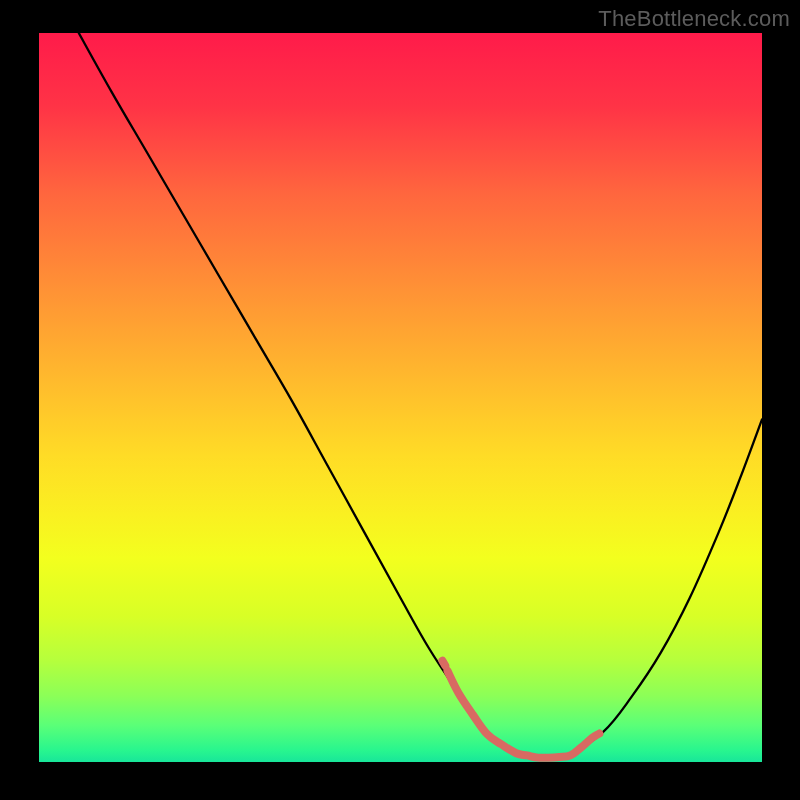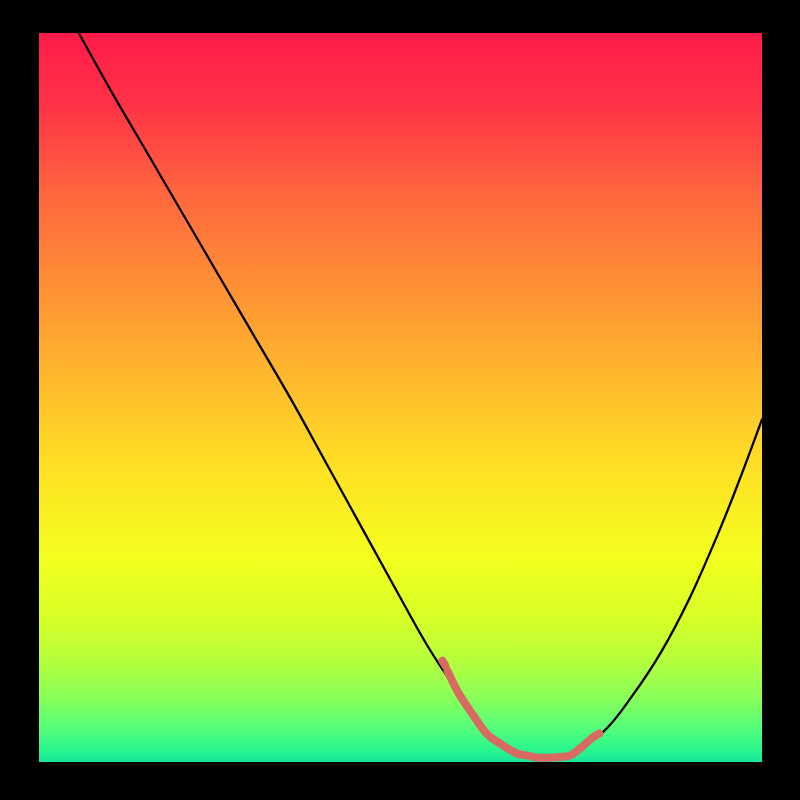"TheBottleneck.com" div.watermark { html: none -> <div>TheBottleneck.com</div> }
